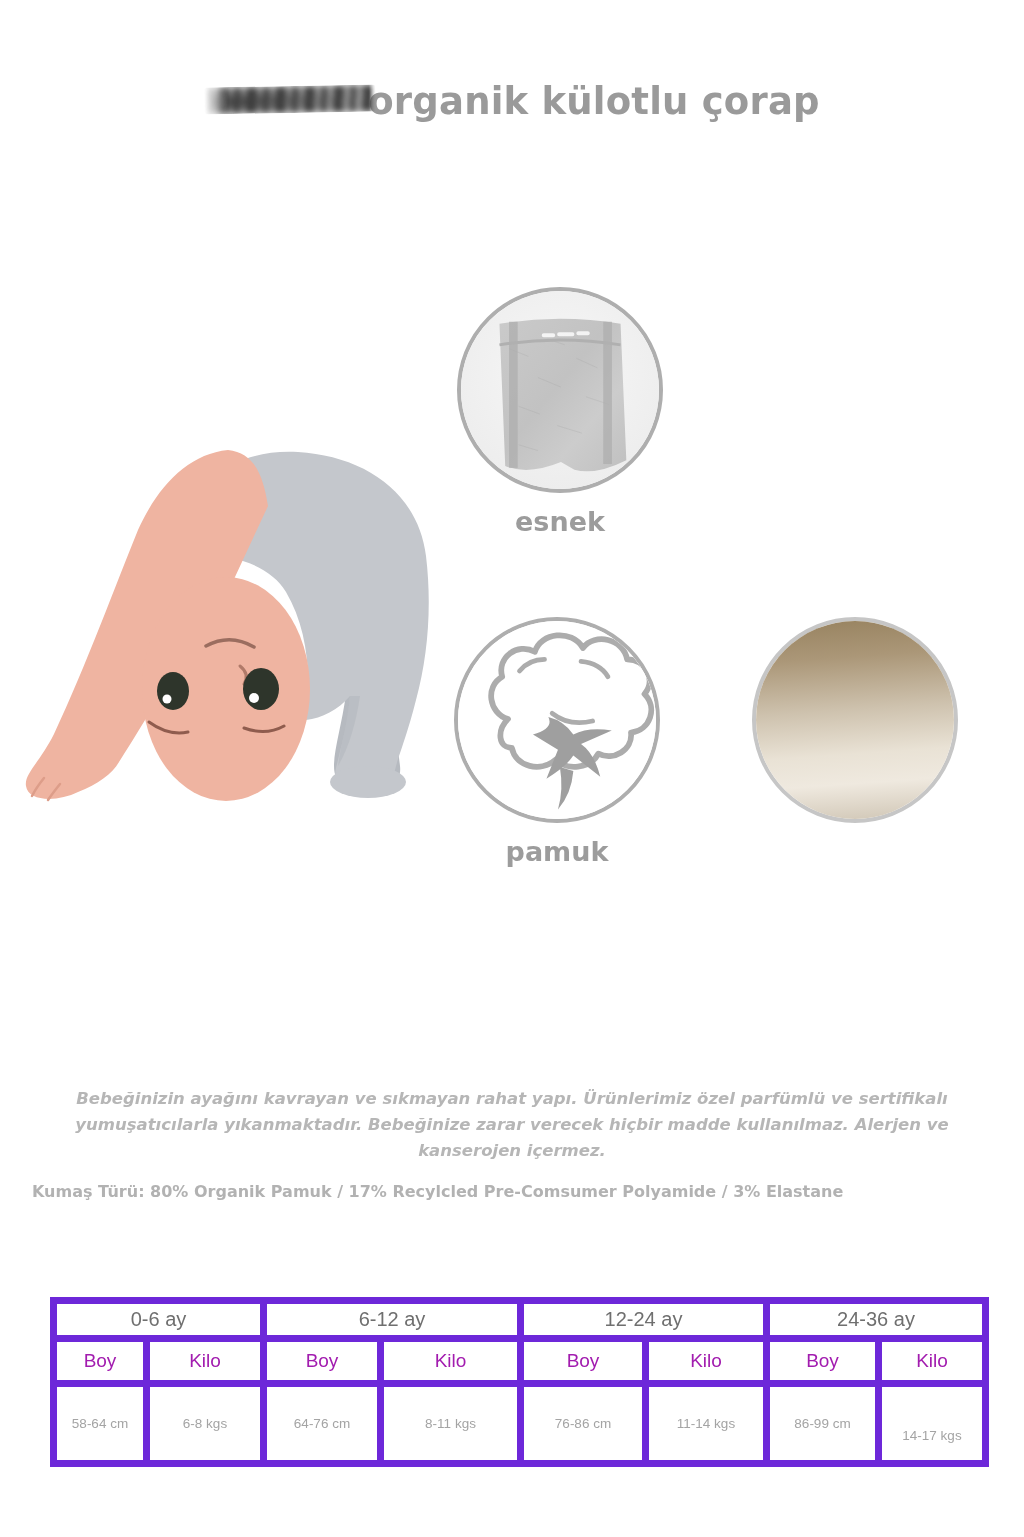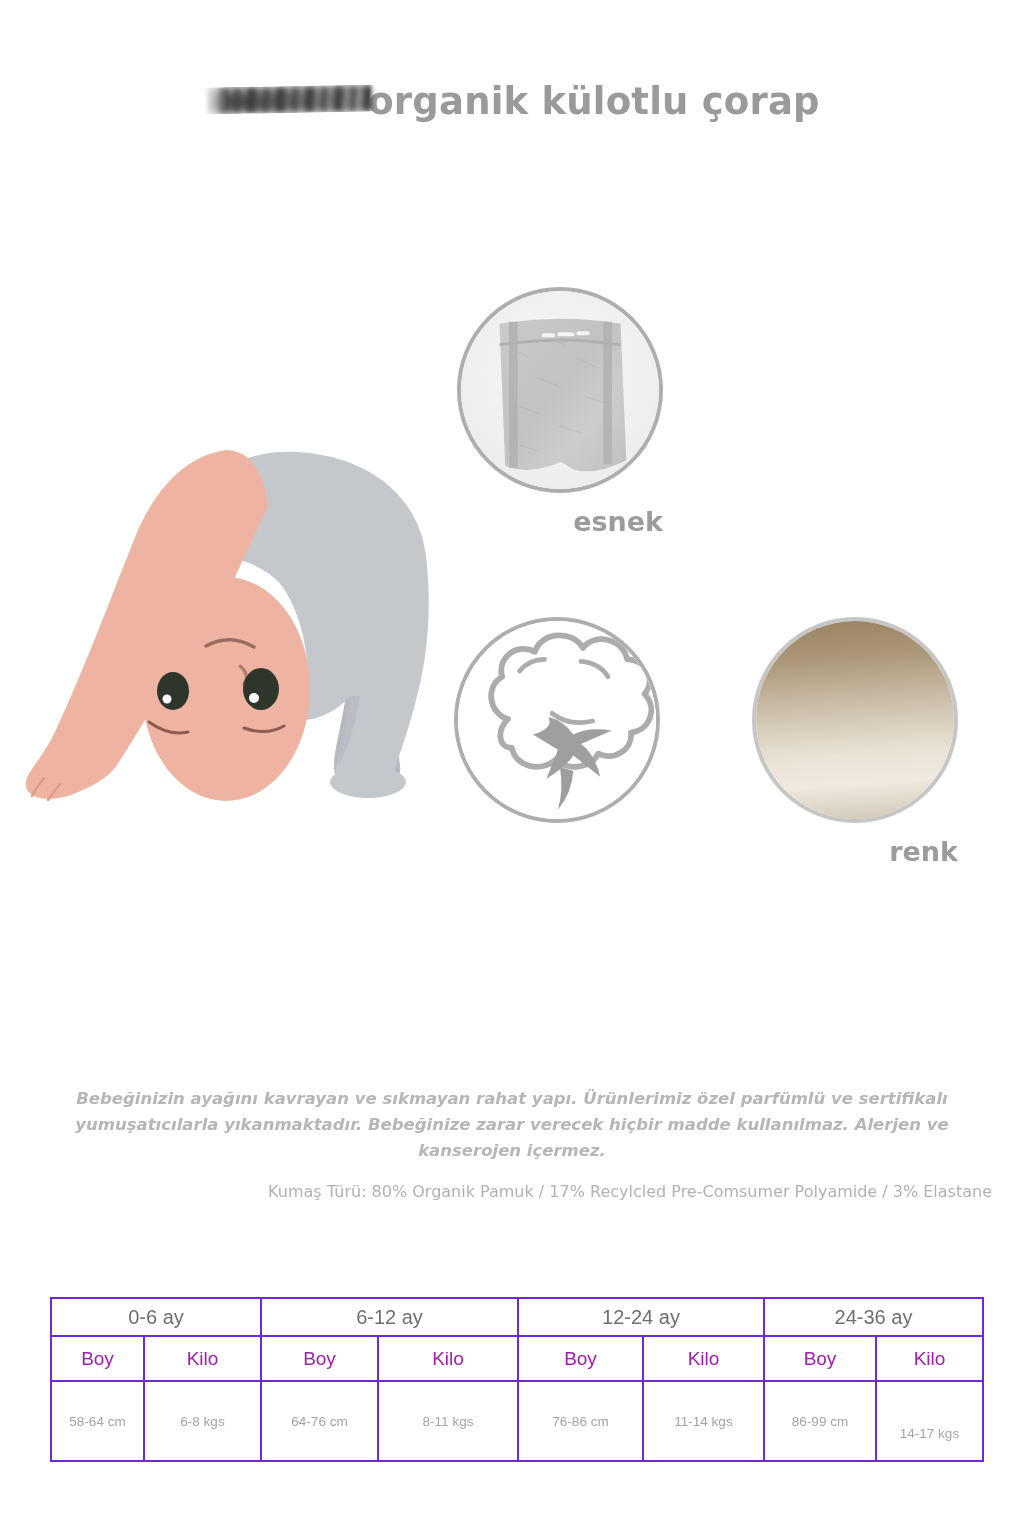"esnek" .feature { text-align: right -> center }
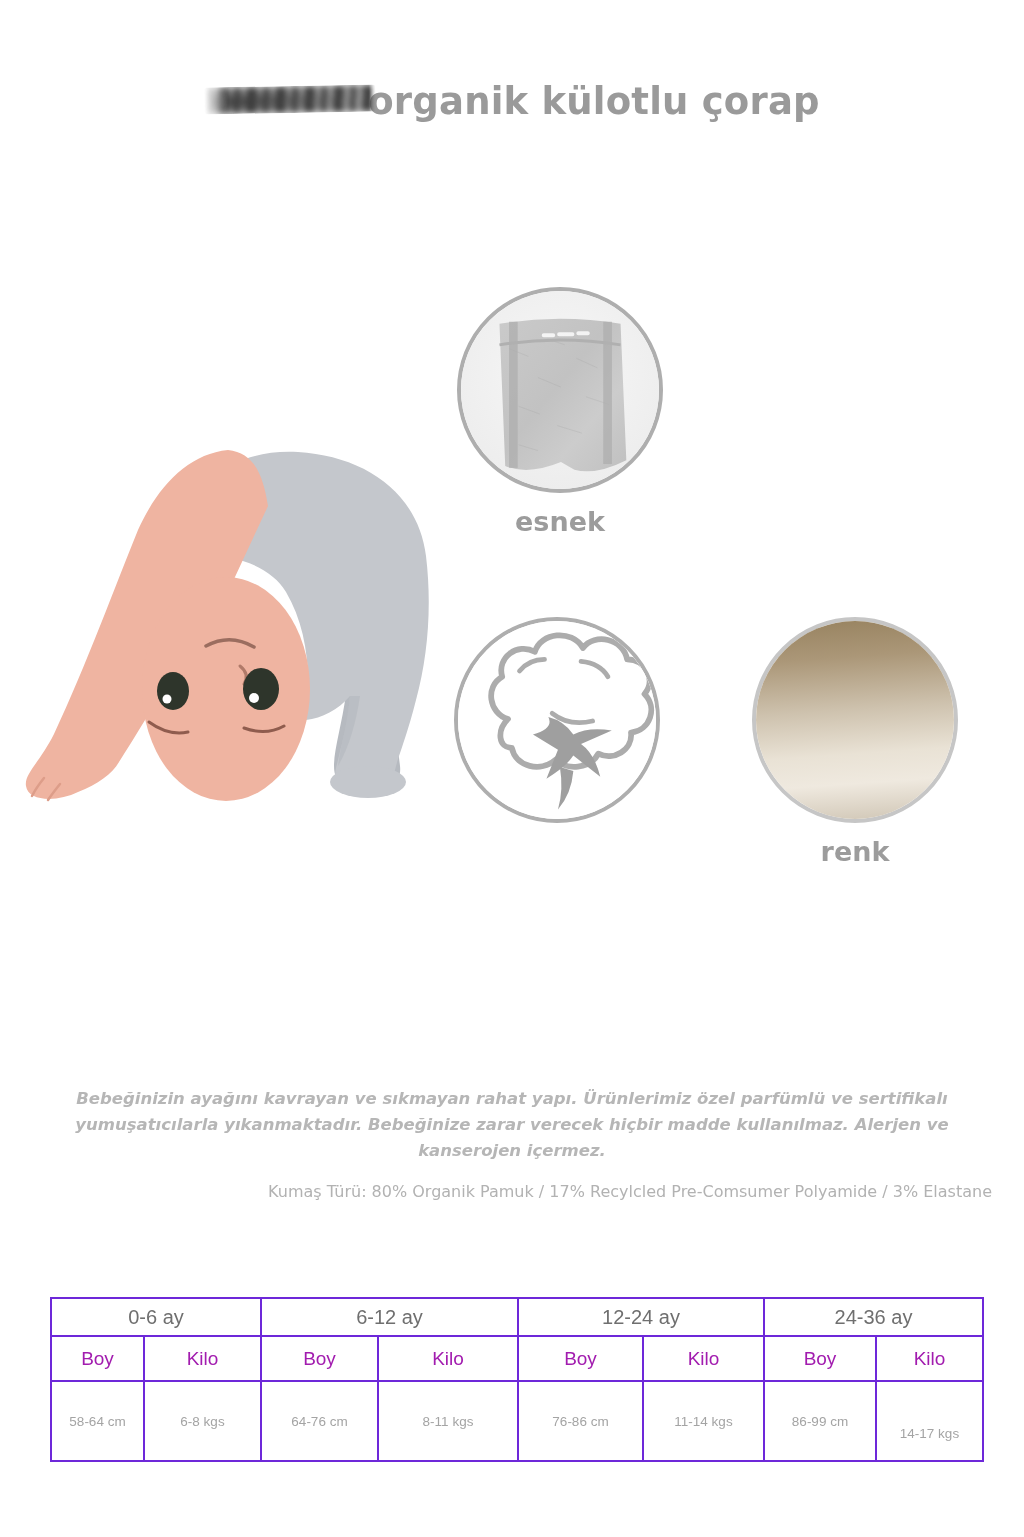"pamuk" div.feature-label { html: none -> <div>pamuk</div> }
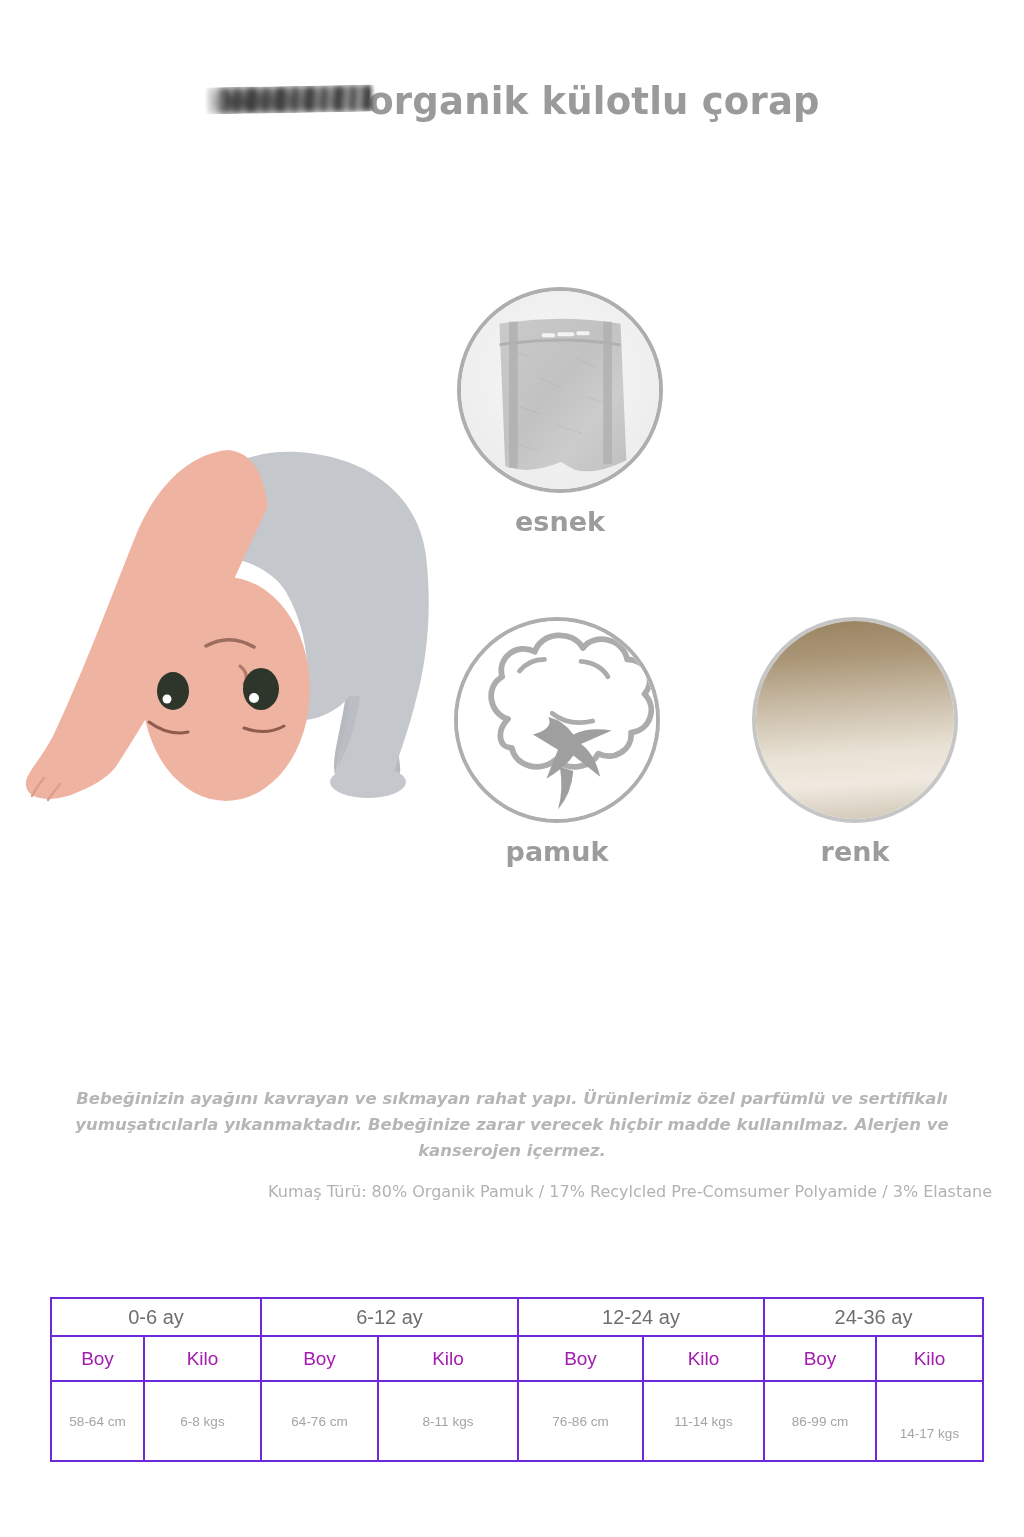"renk" div.feature-label { html: <div>renk</div> -> none }
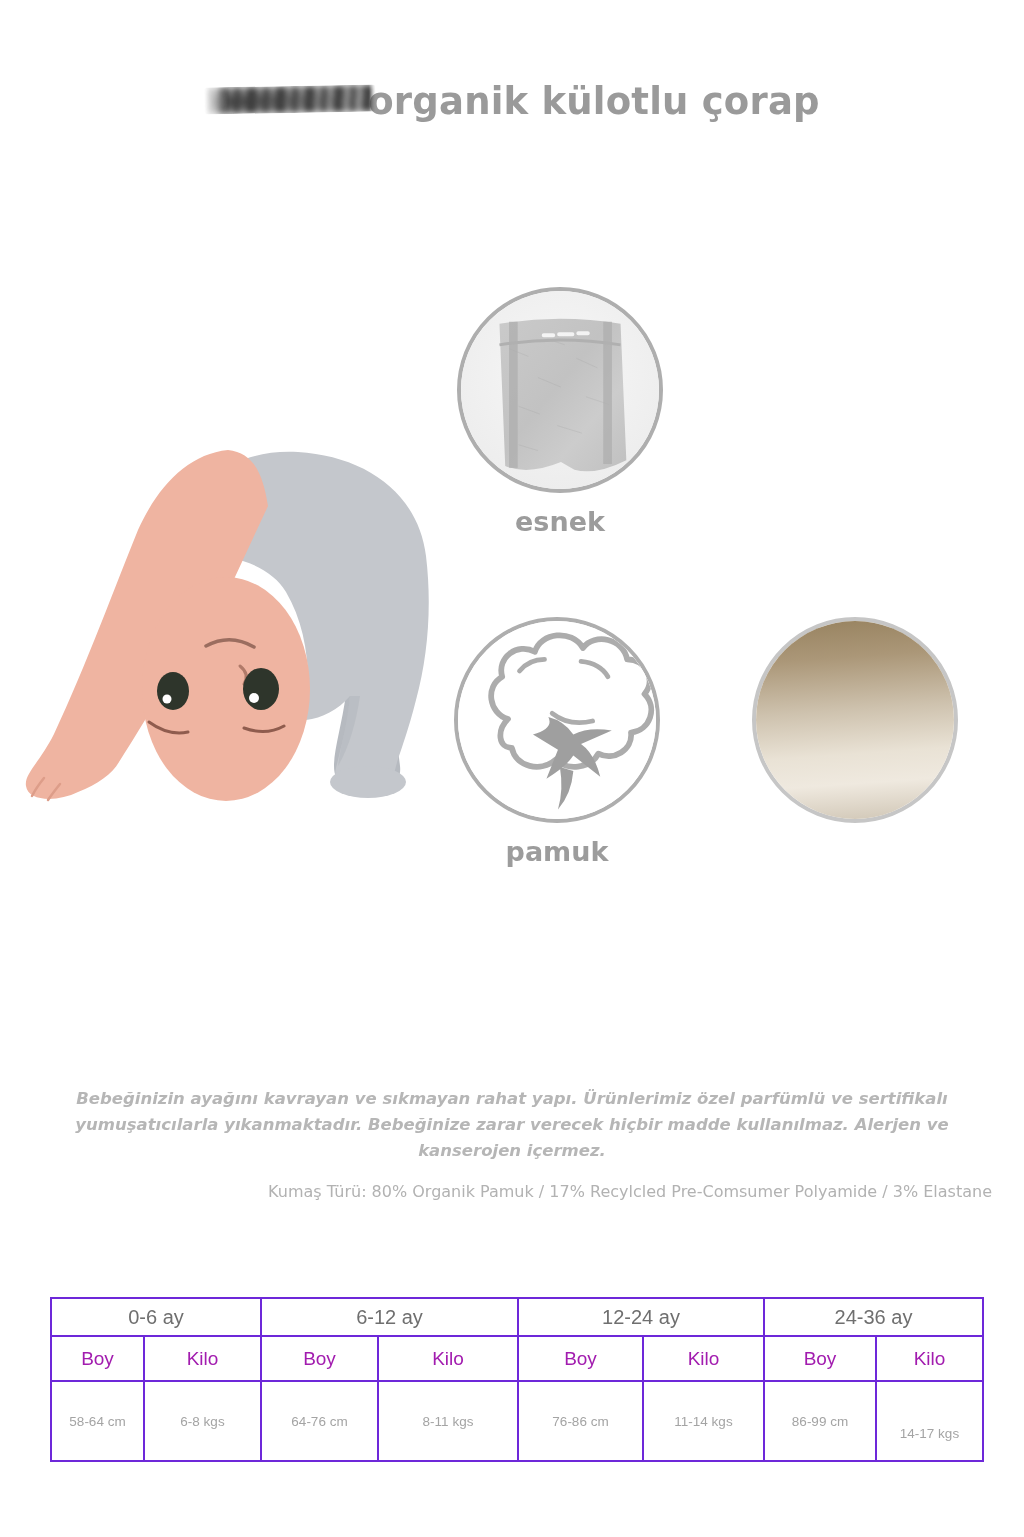"Kumaş Türü: 80% Organik Pamuk" .fabric { font-weight: 400 -> 700; text-align: right -> left }
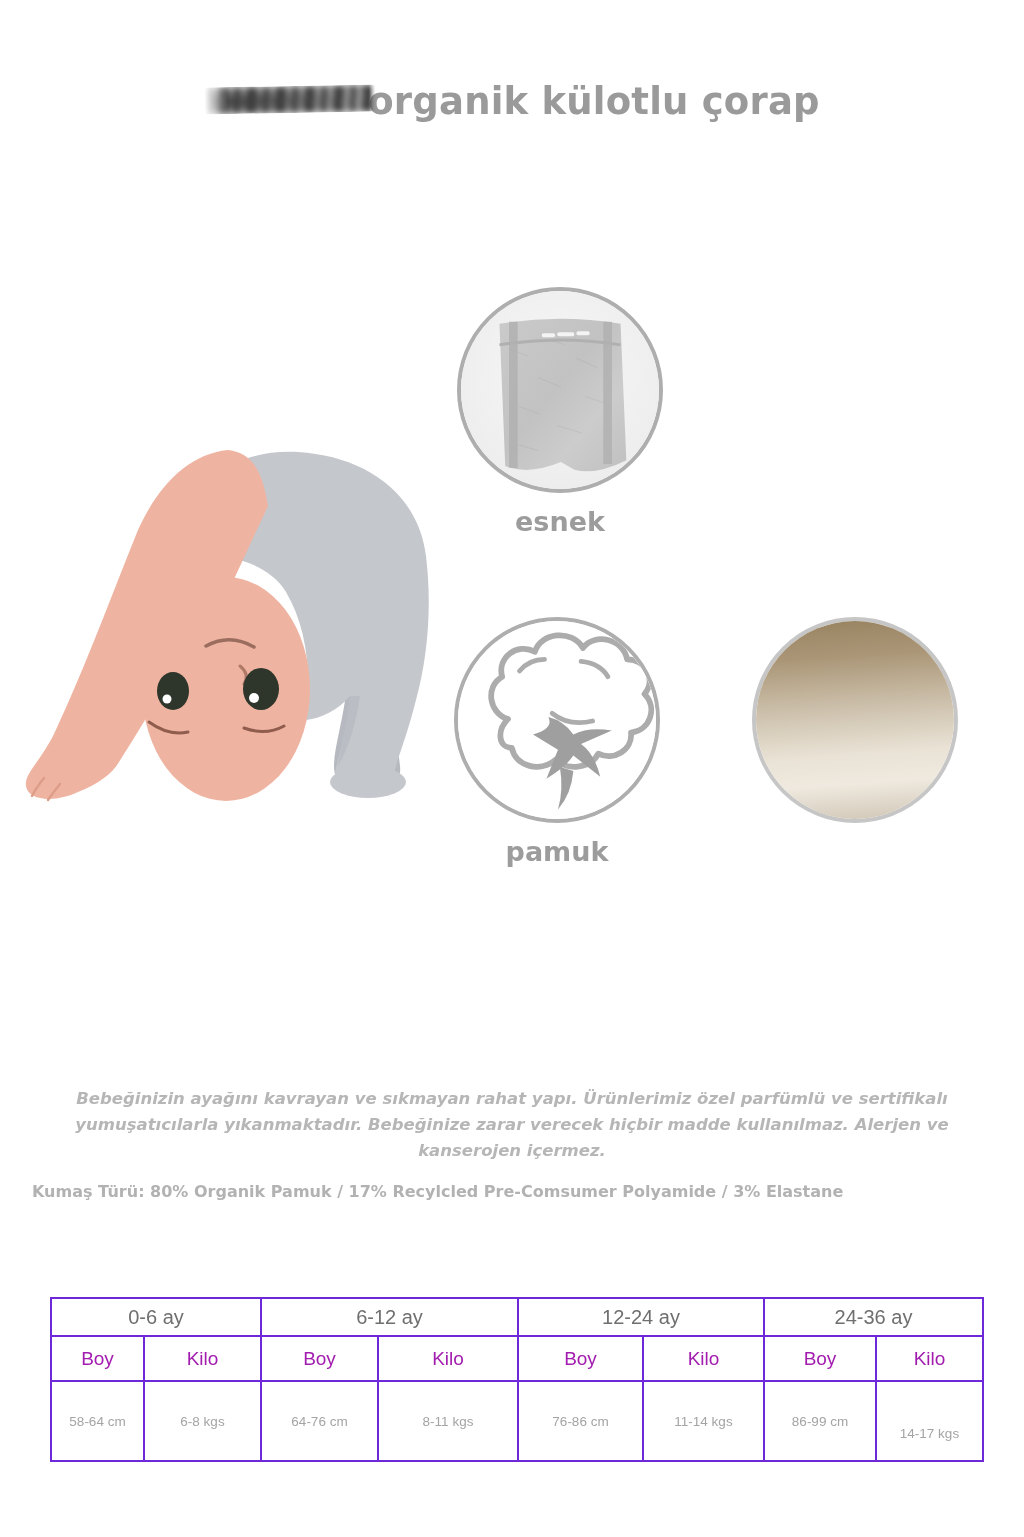"0-6 ay" table.size td { border: 2px solid #6d28d9 -> 7px solid #6d28d9 }
